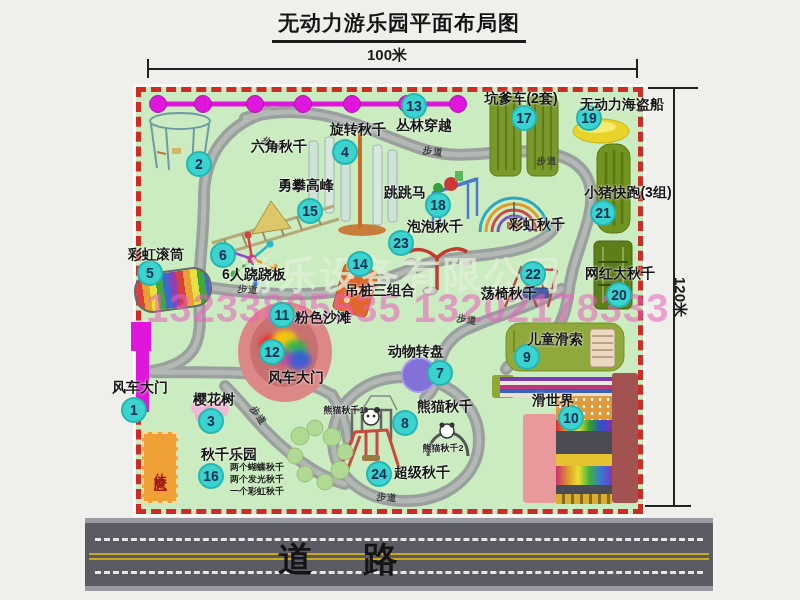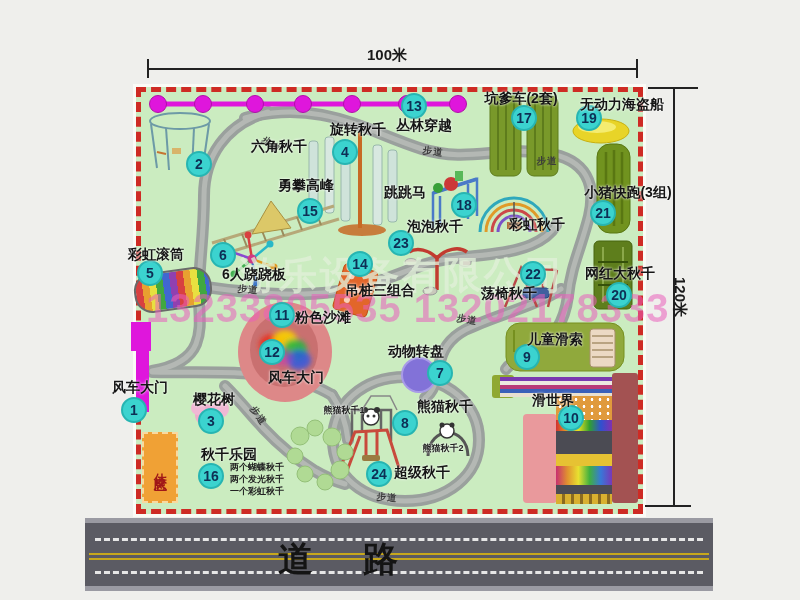"无动力游乐园平面布局图" div.abs { html: none -> <div>无动力游乐园平面布局图</div> }
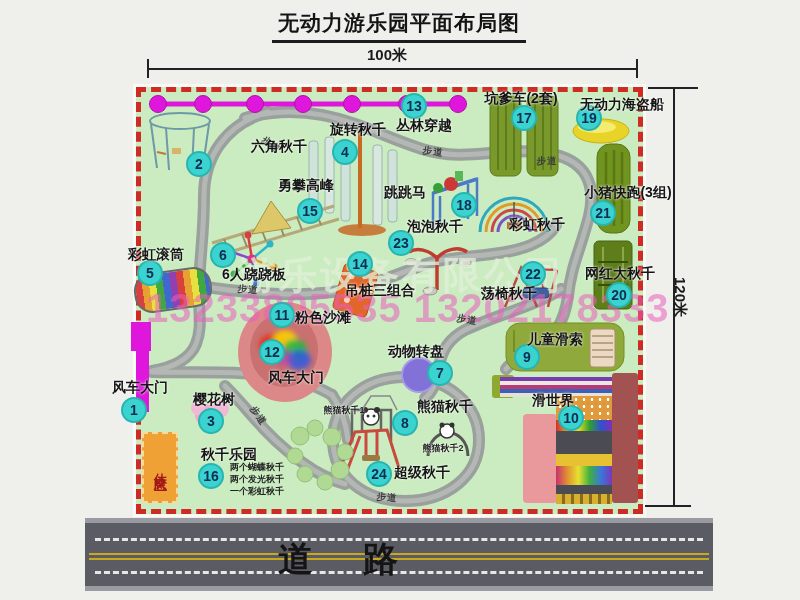"18" div.badge { left: 464px -> 438px }
